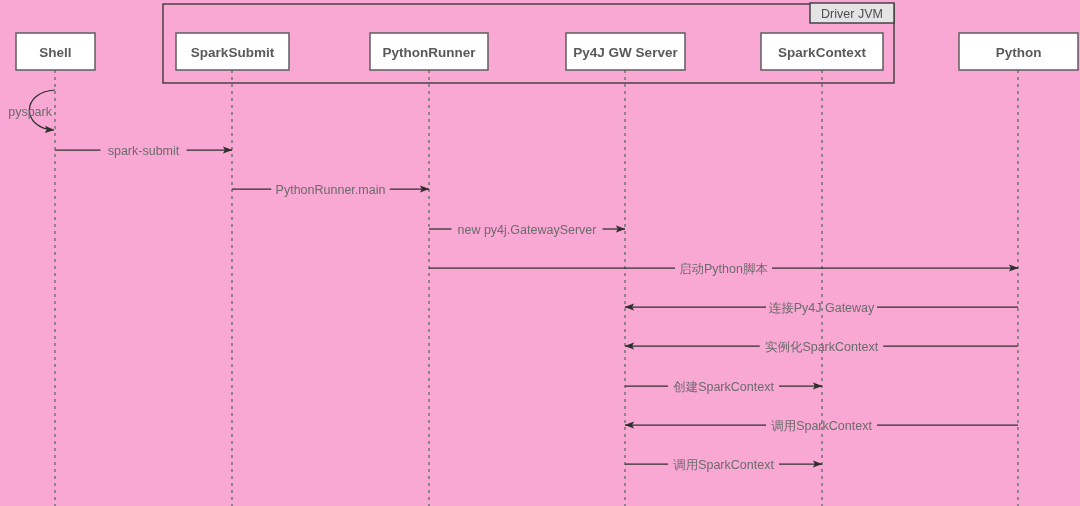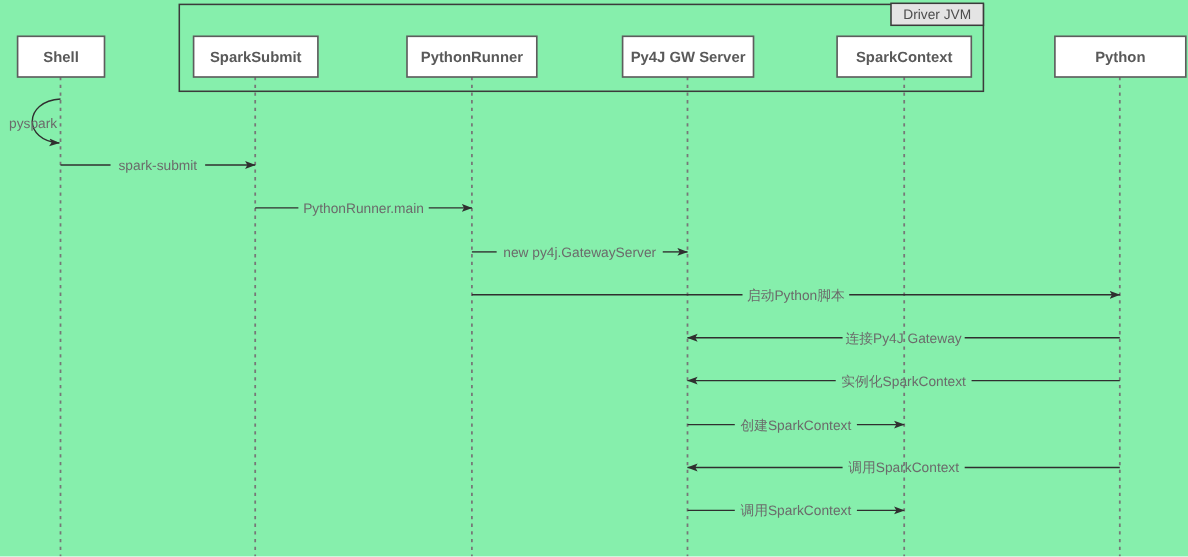"Driver JVM" #diagram-root { background: #86efac -> #f9a8d4 }
